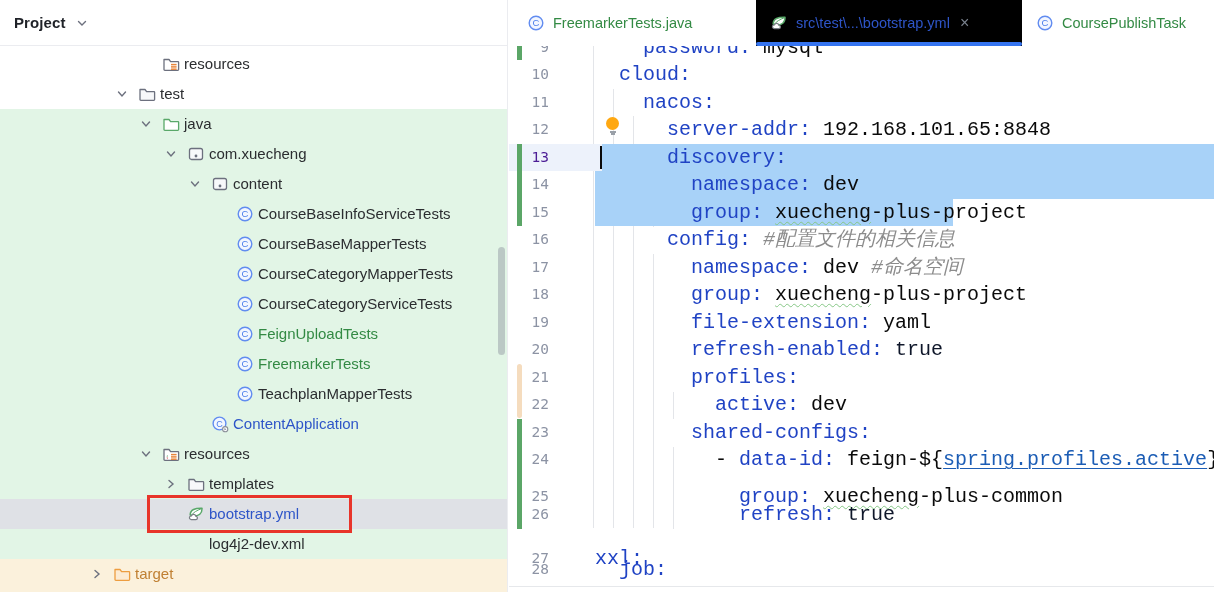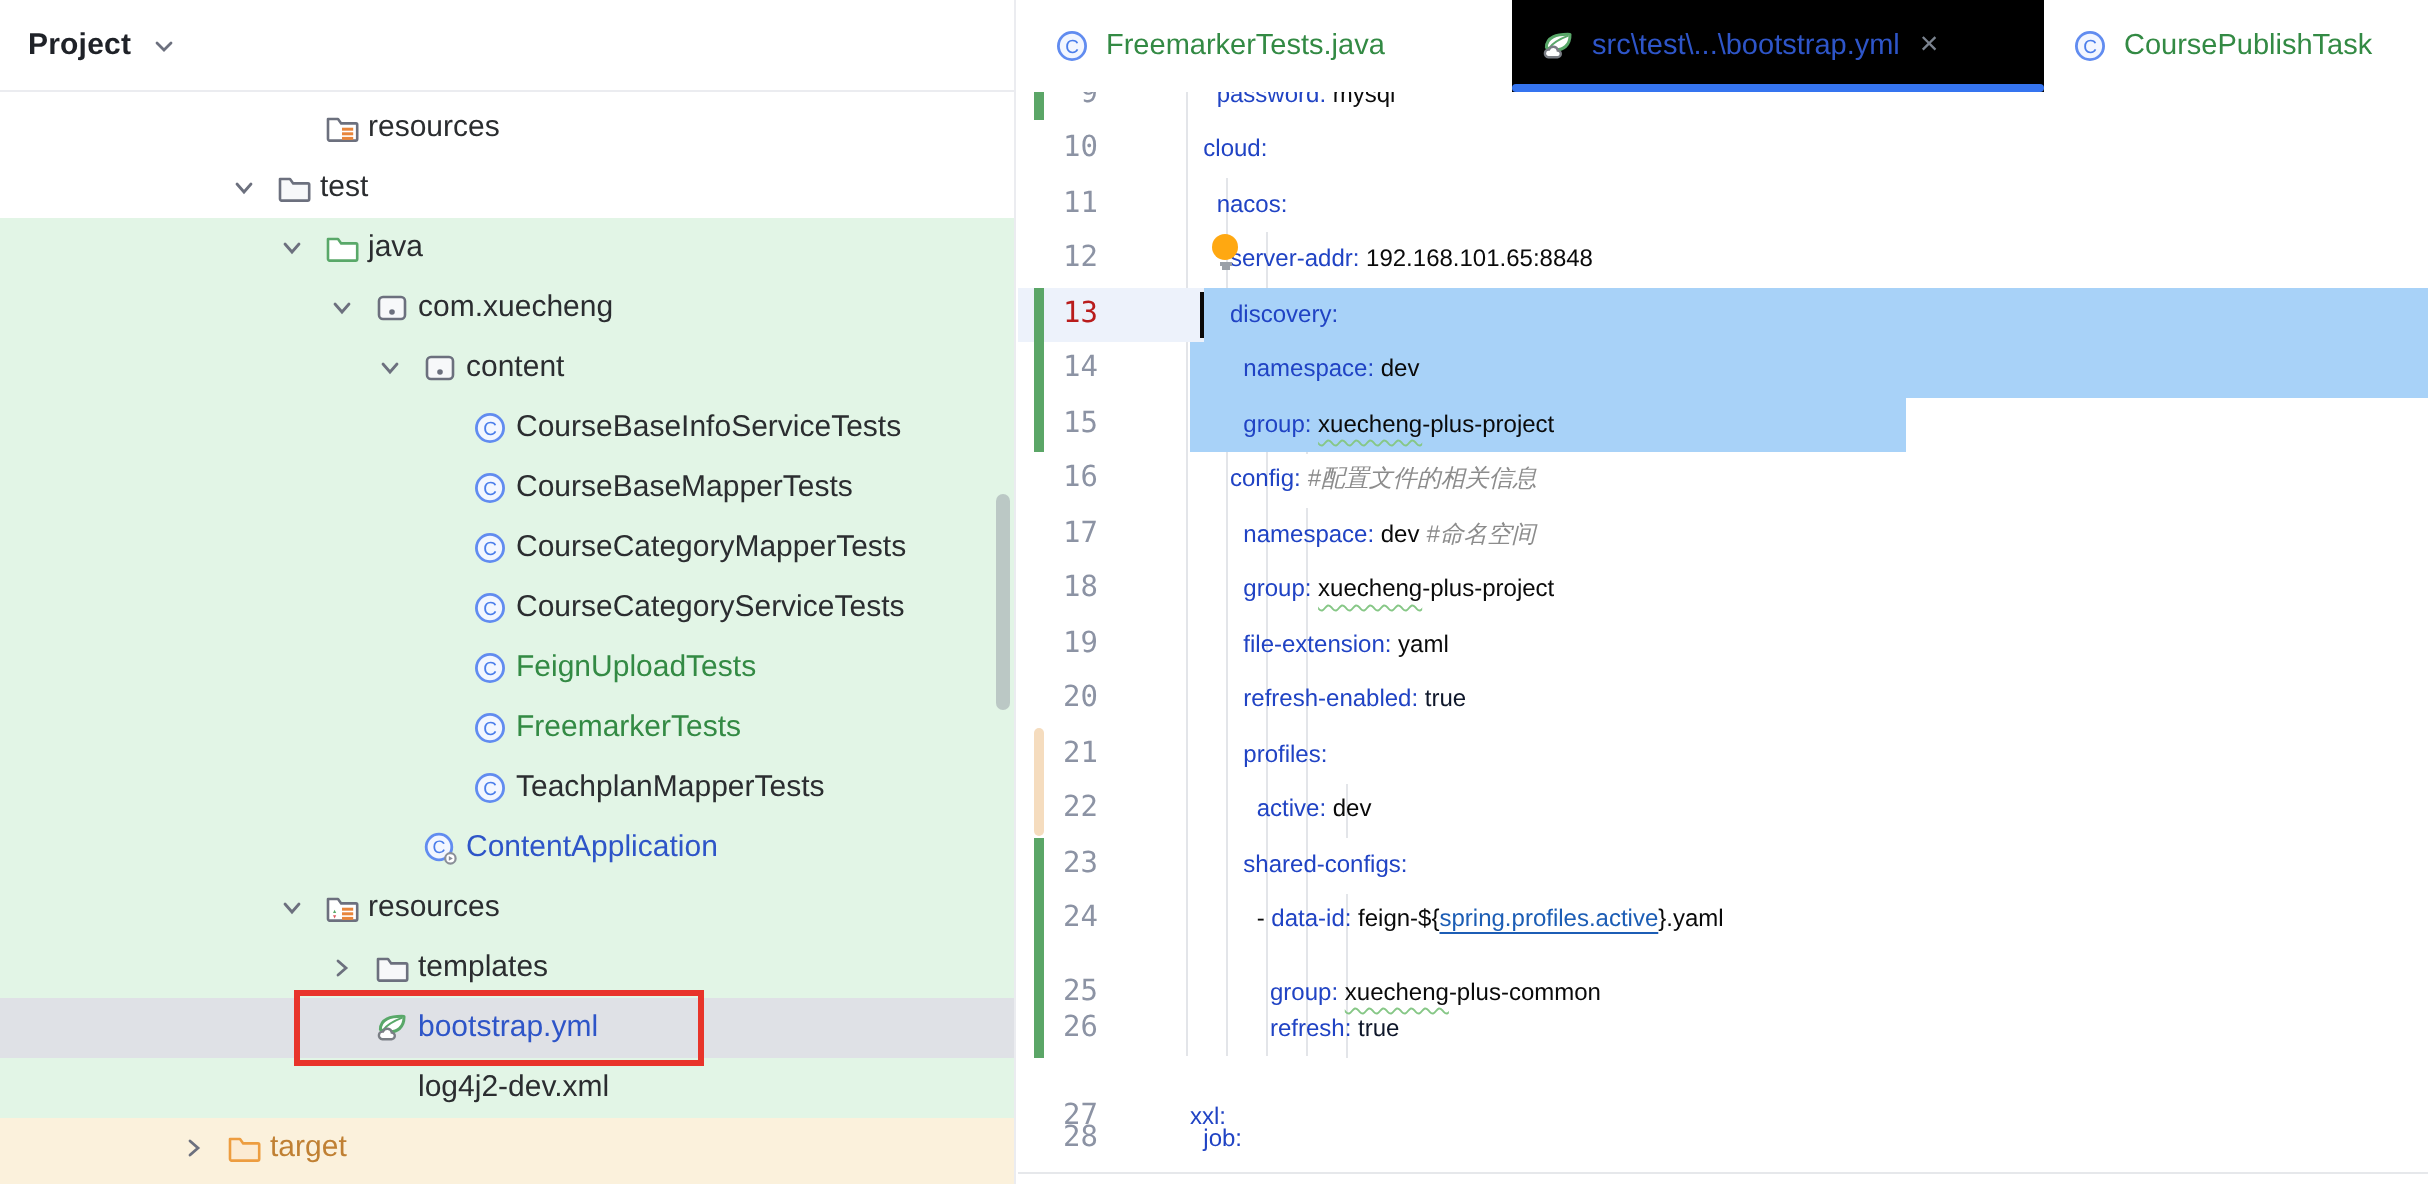"password: mysql" .code { font-family: Liberation Sans, sans-serif -> Liberation Mono, monospace; font-size: 12px -> 20px }
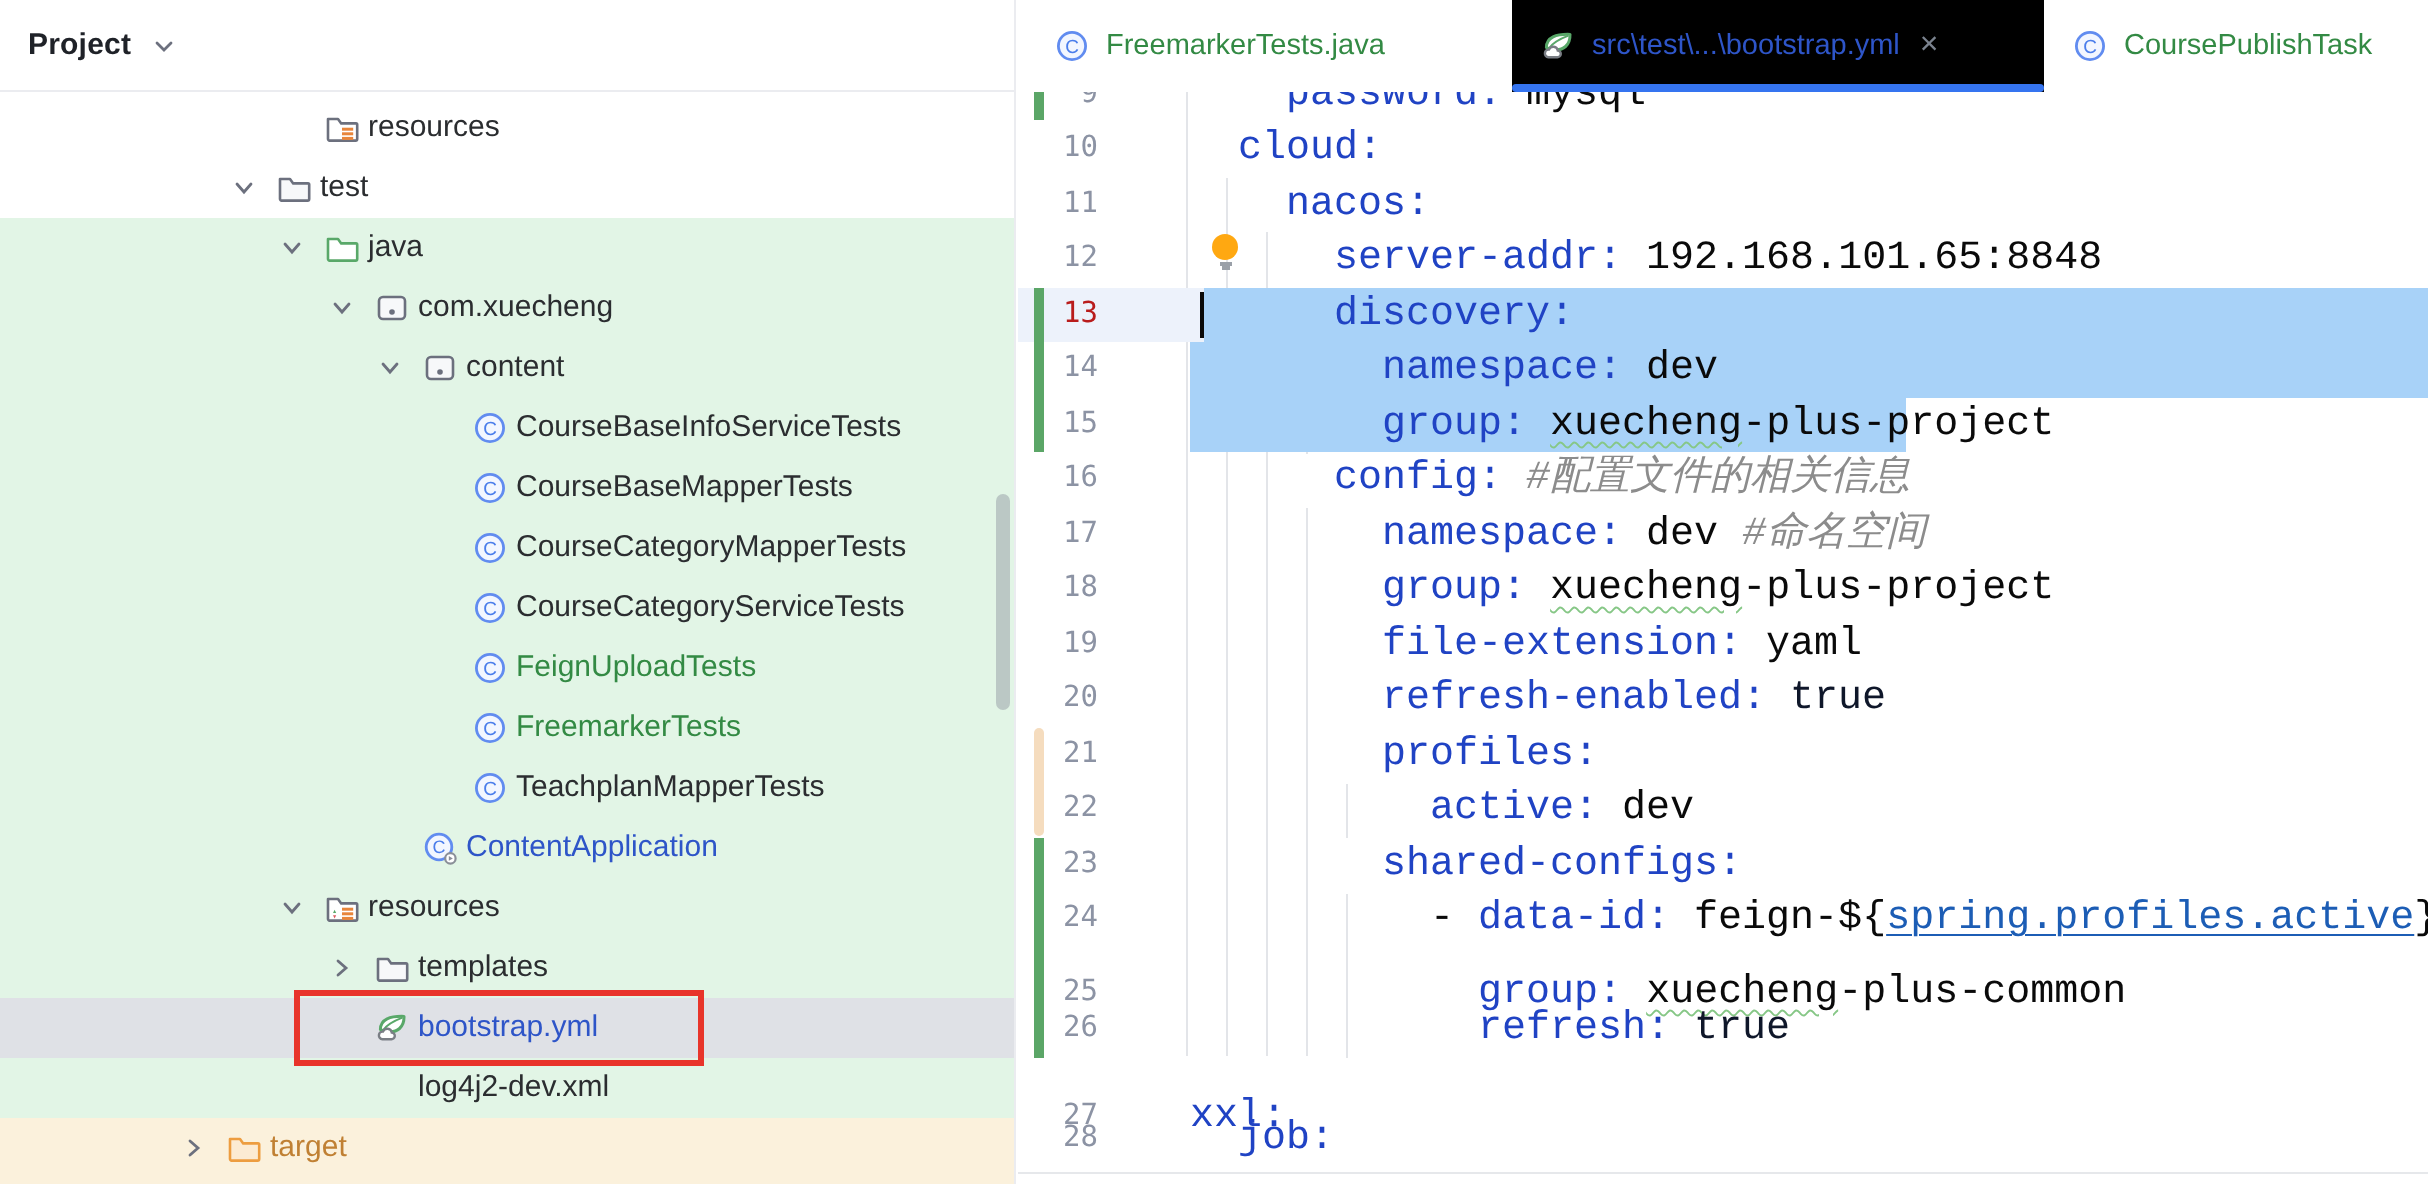"13" .ln.current { color: #b91c1c -> #4c1d95 }
